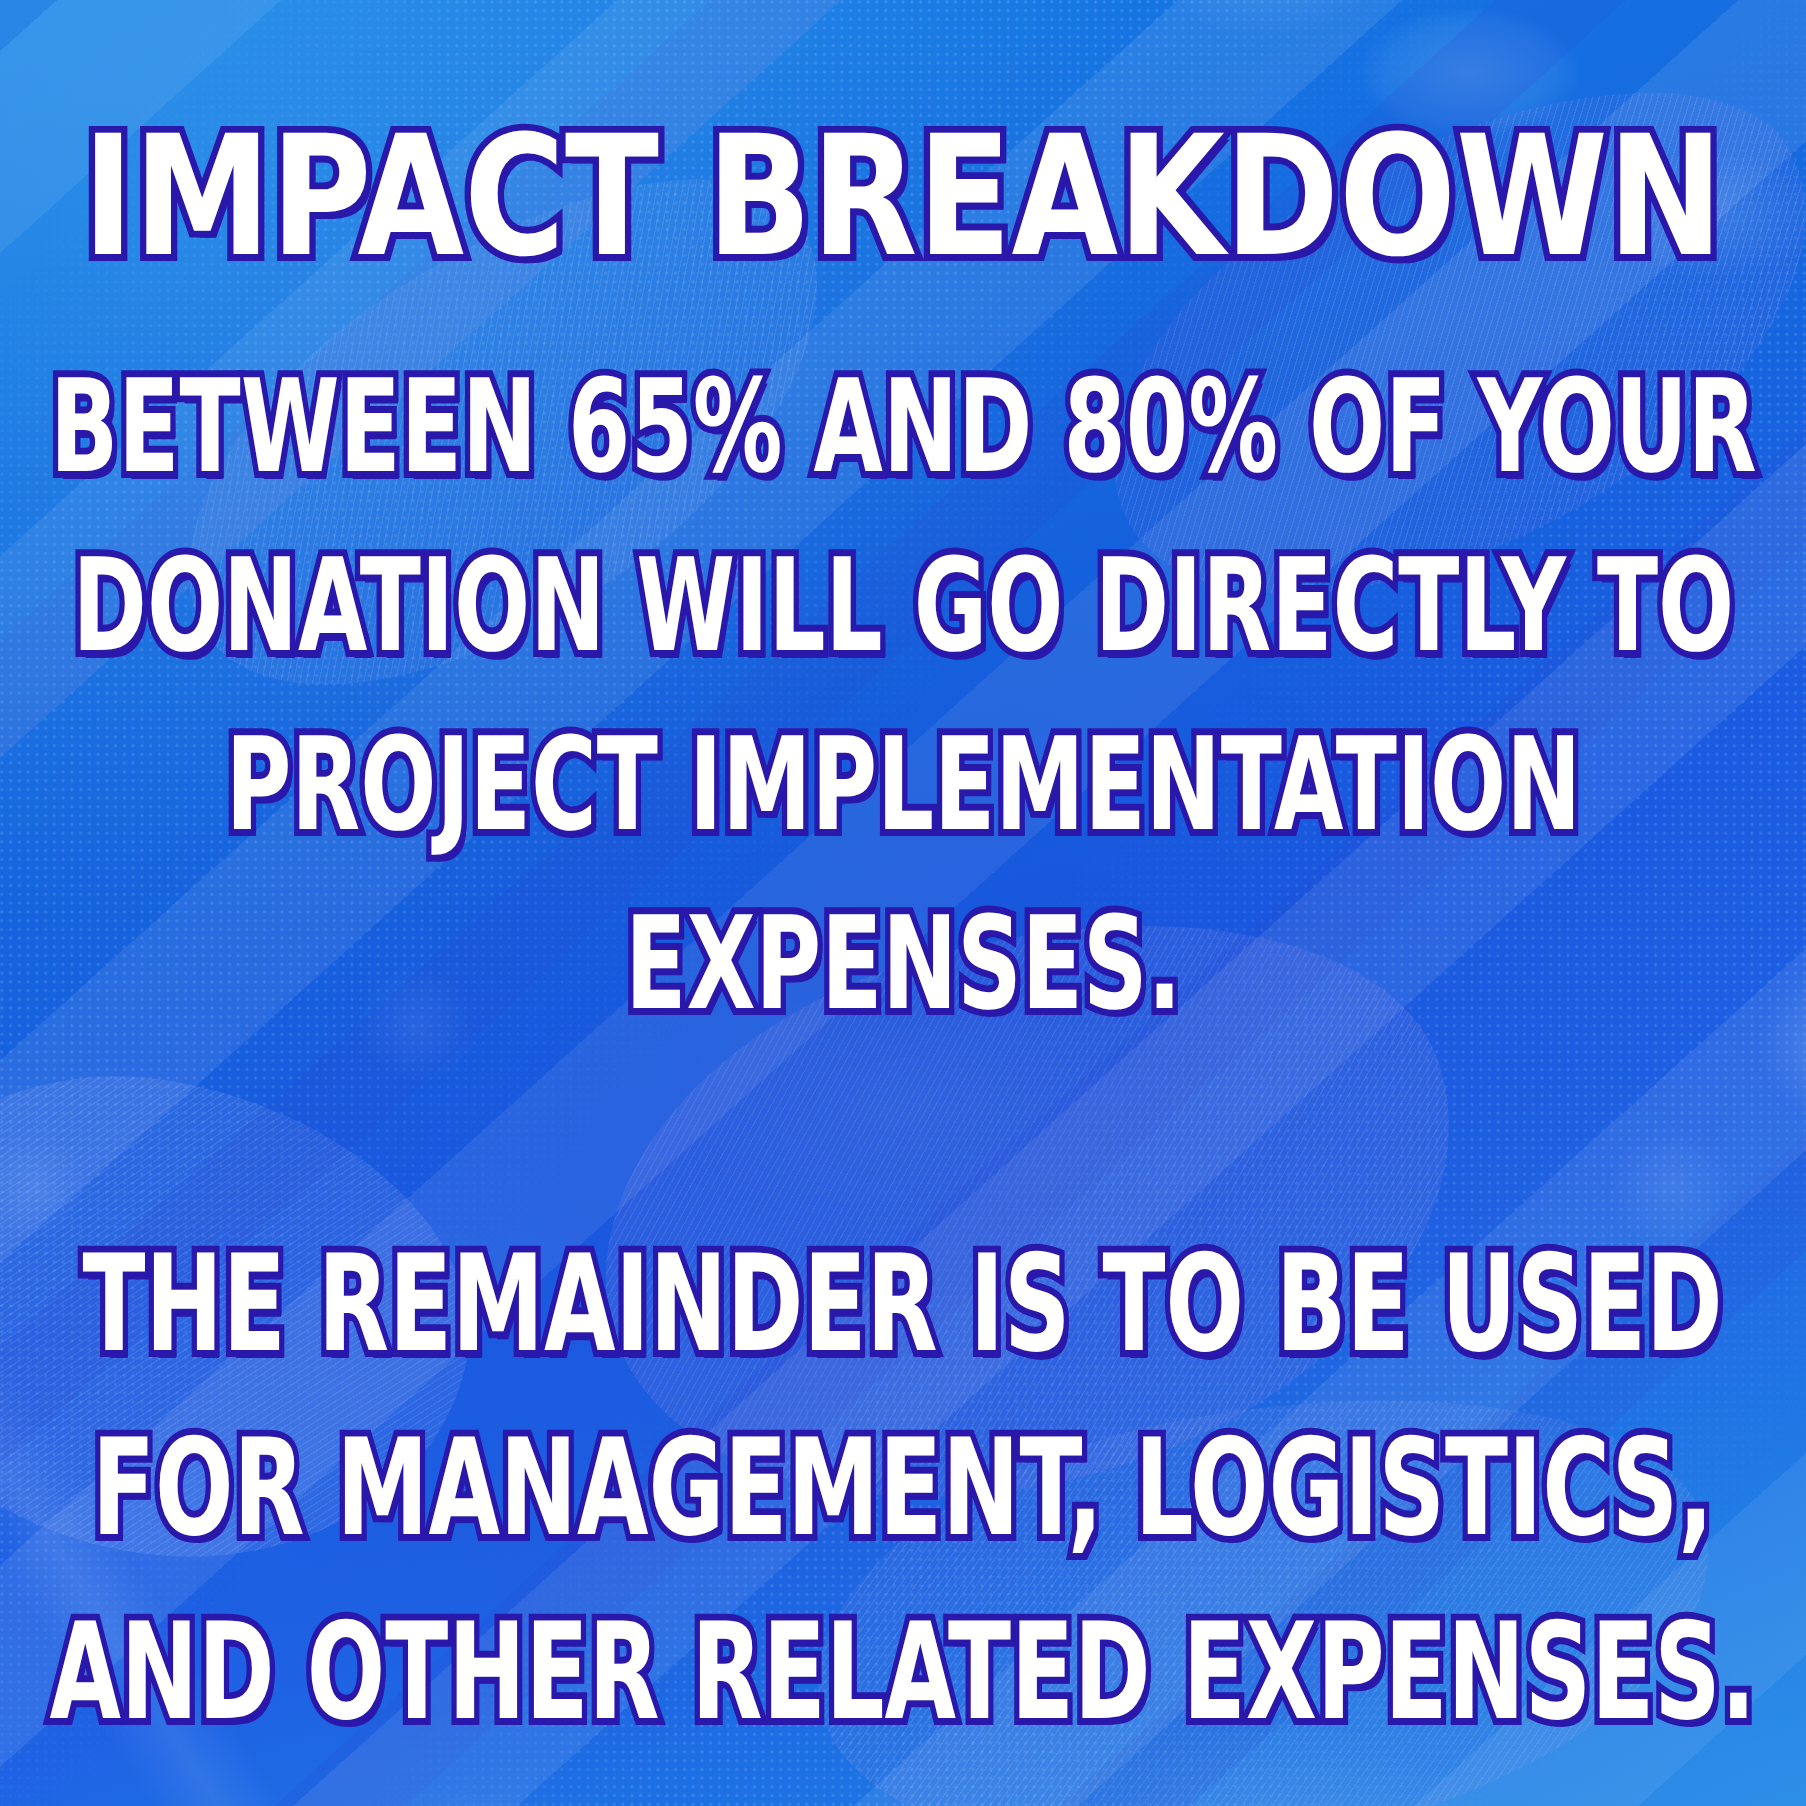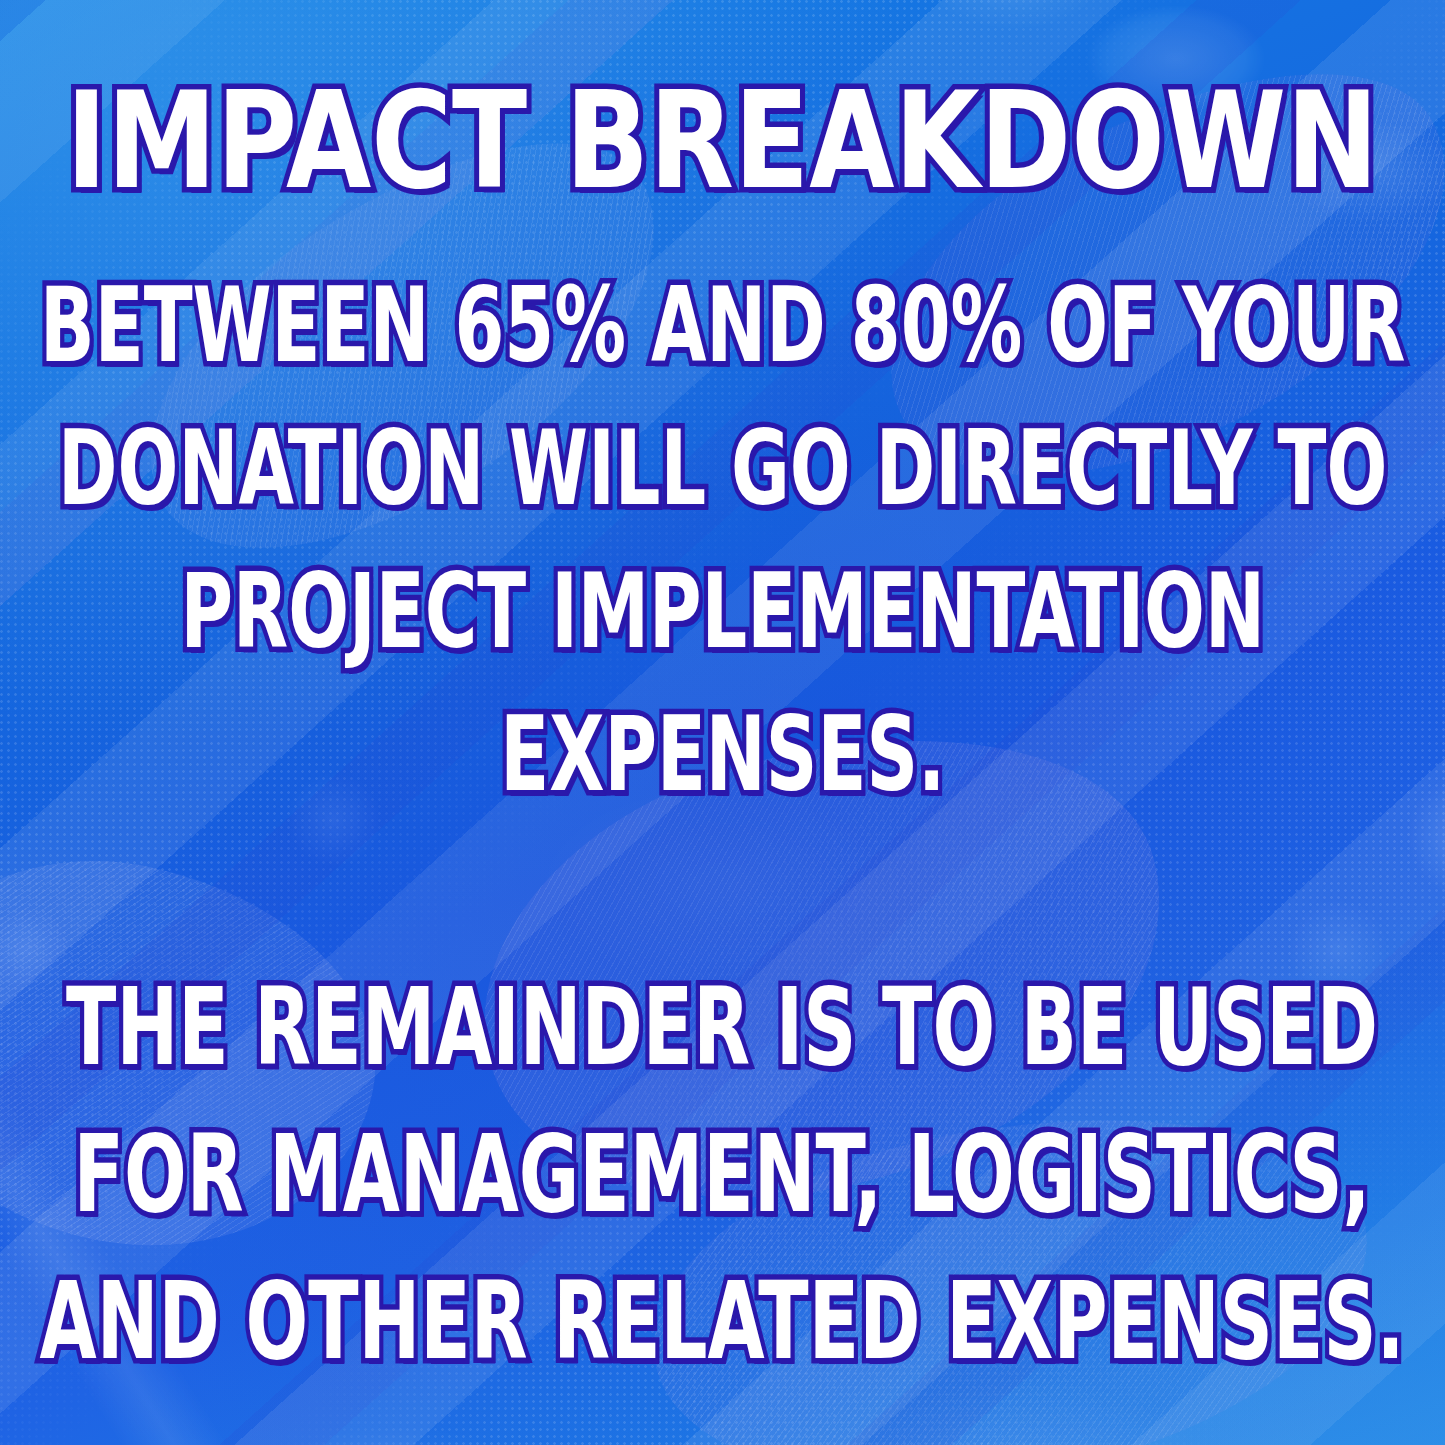"IMPACT BREAKDOWN" .content { justify-content: flex-end -> none }
